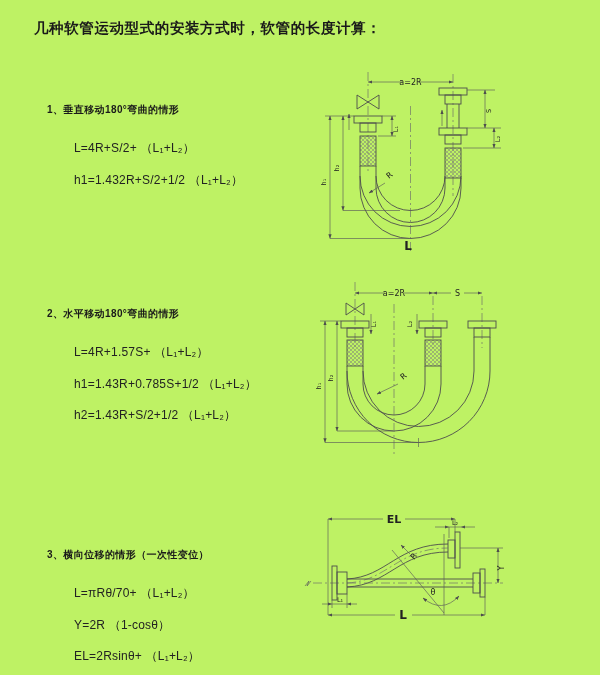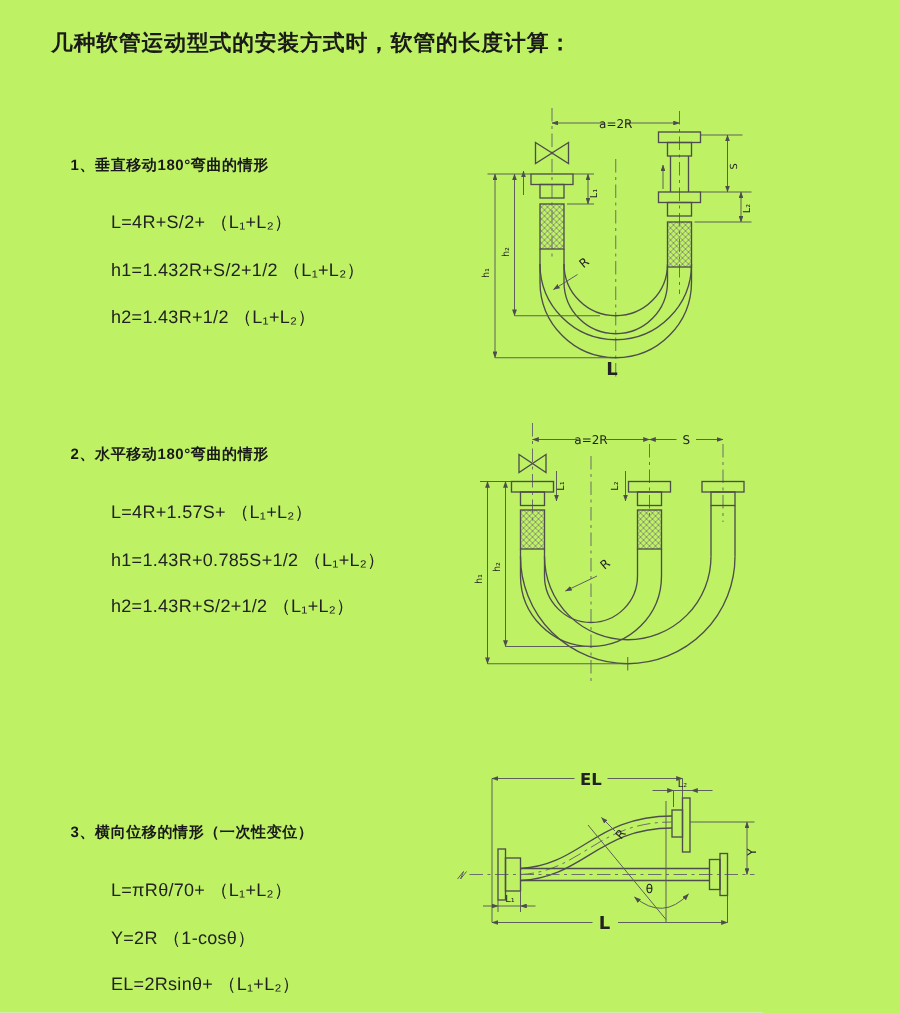"h2=1.43R+1/2 （L₁+L₂）" div.formula { html: <div>h2=1.43R+1/2 （L₁+L₂）</div> -> none }
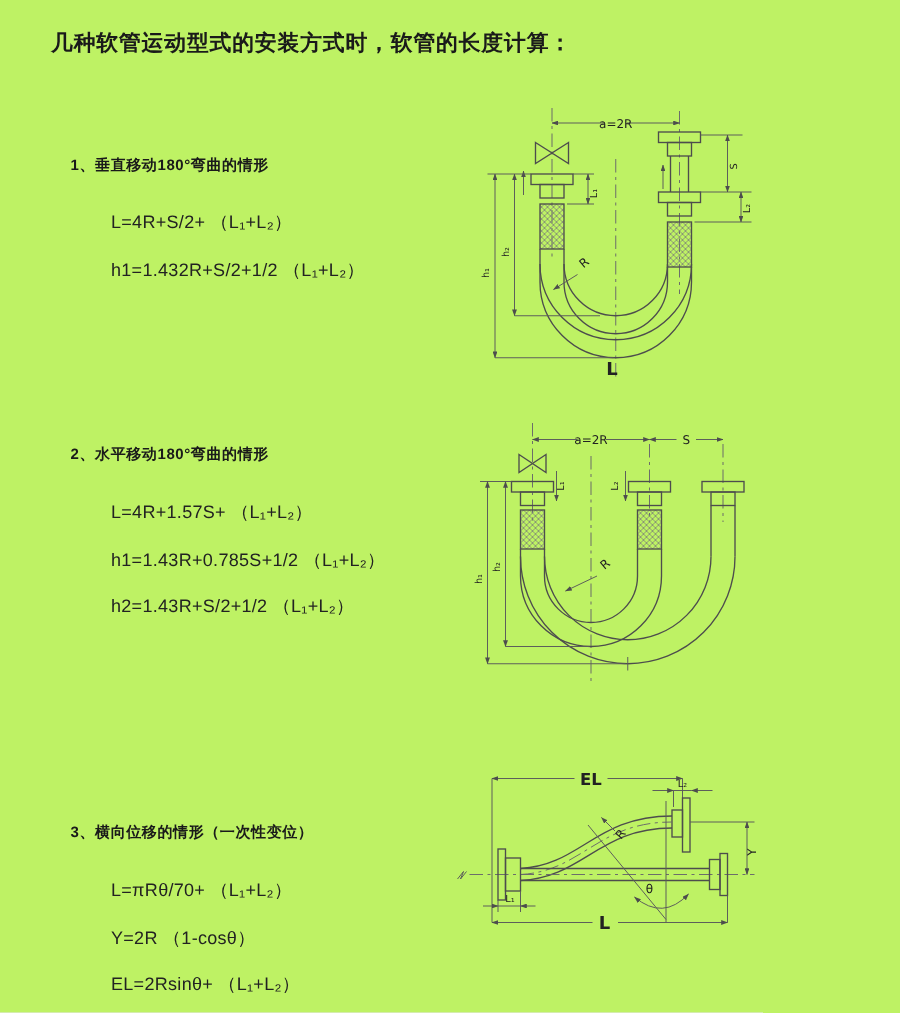"2、水平移动180°弯曲的情形" #sec2 { top: 296px -> 307px }
